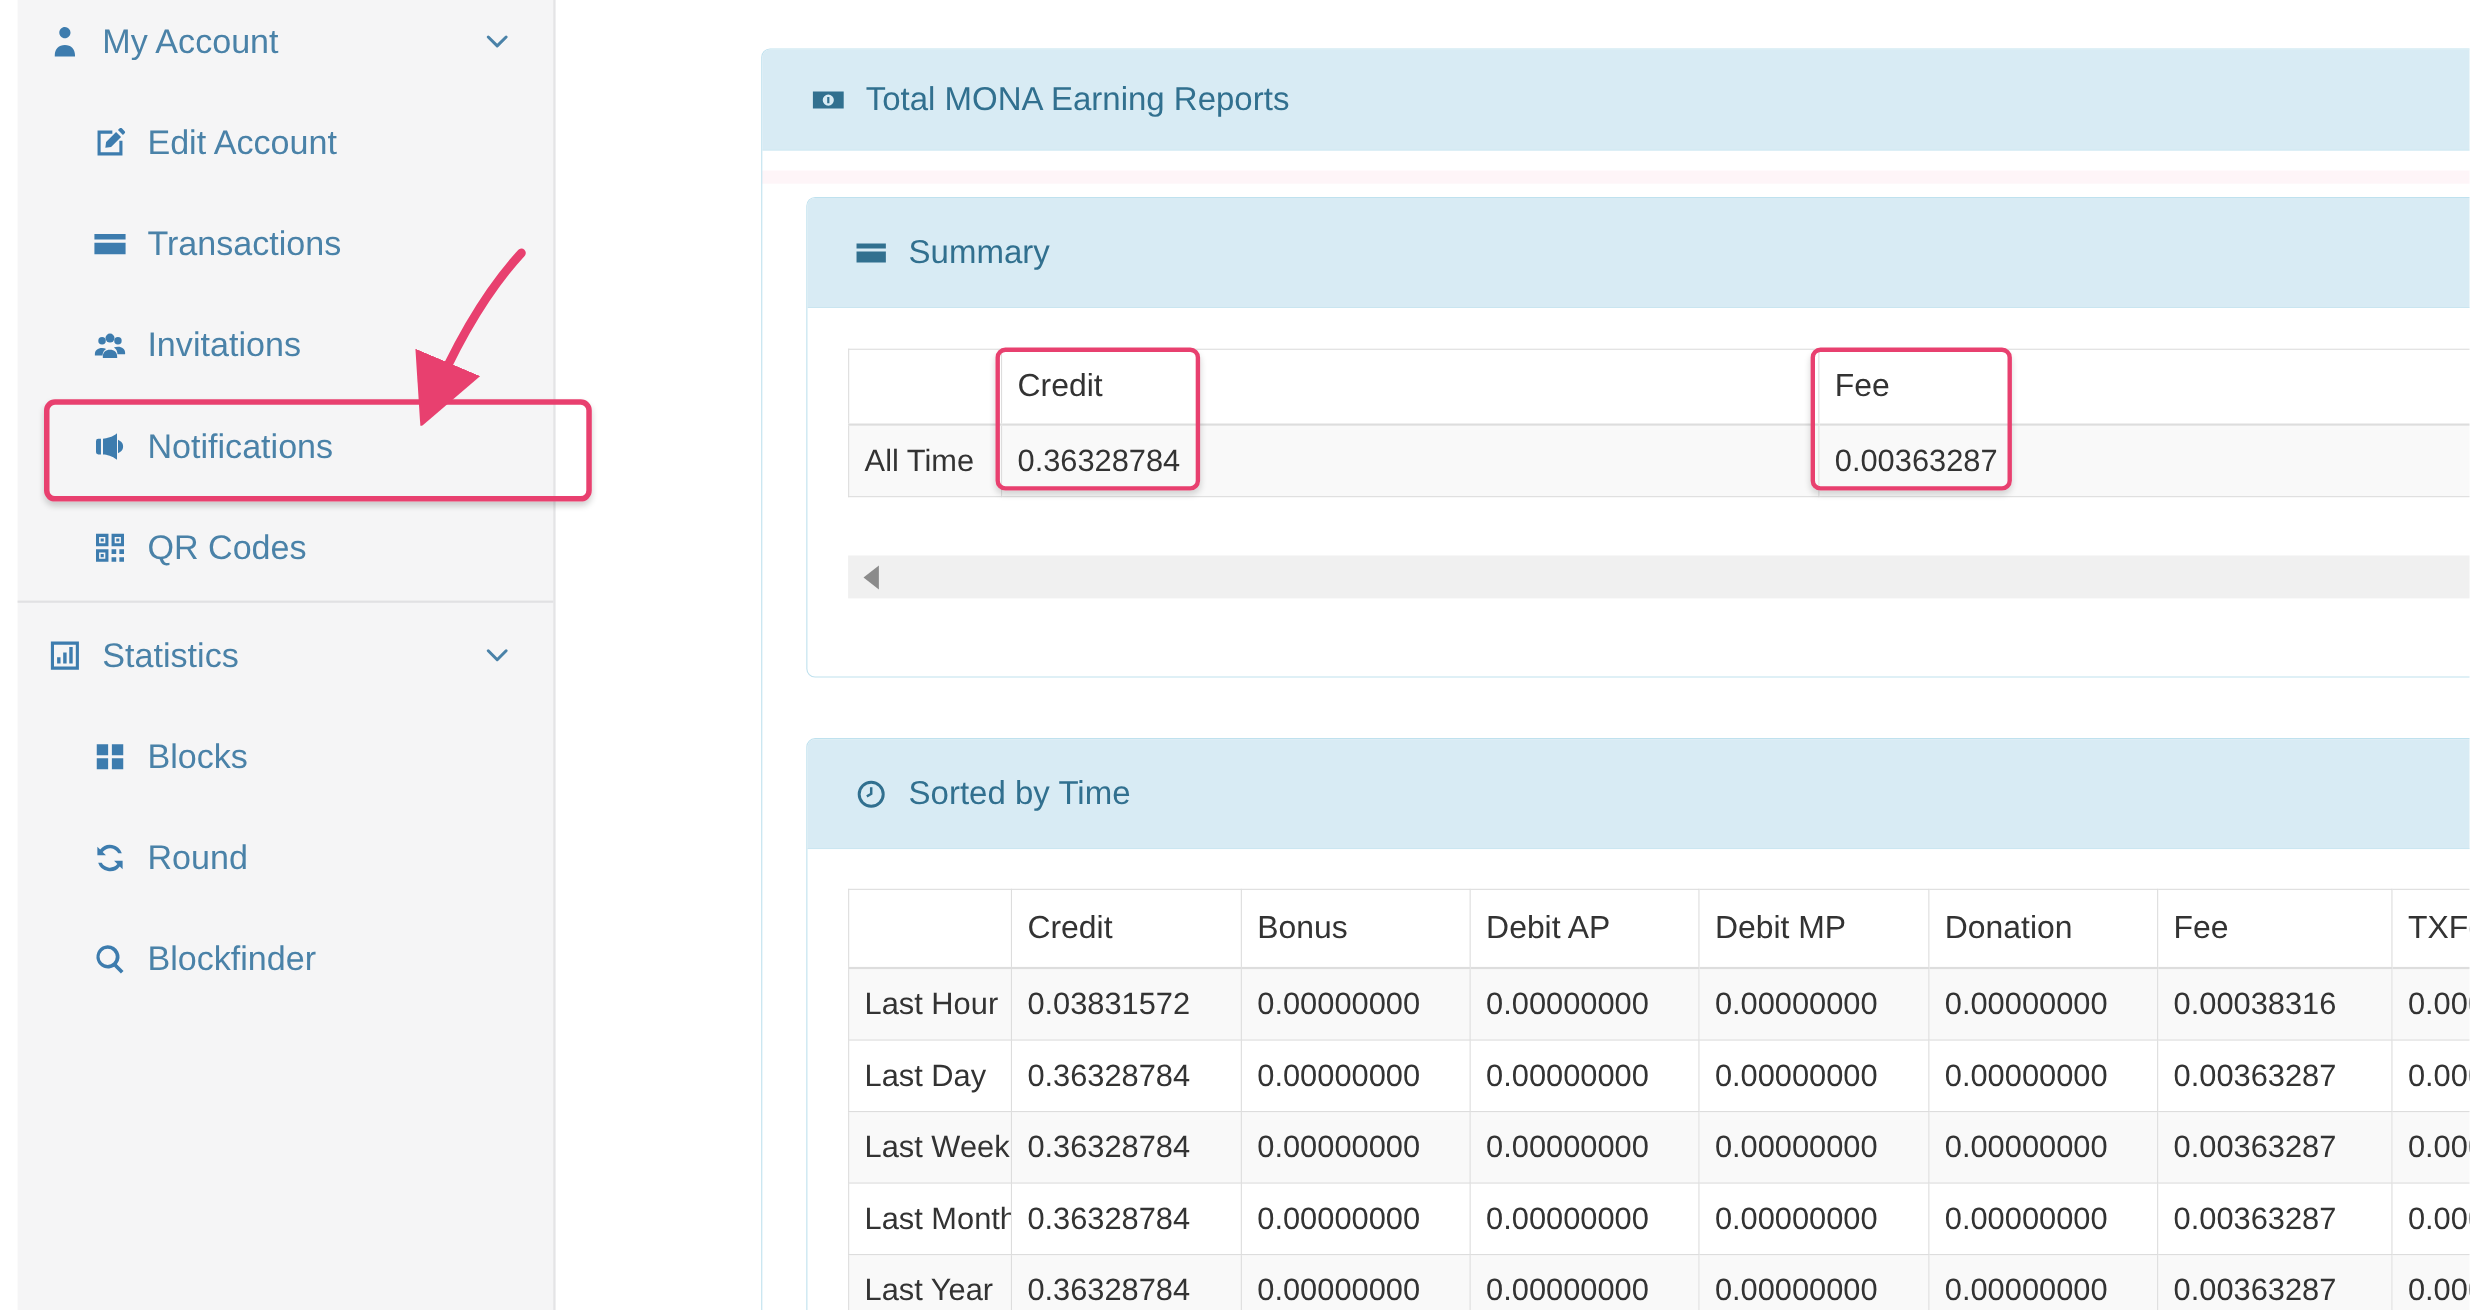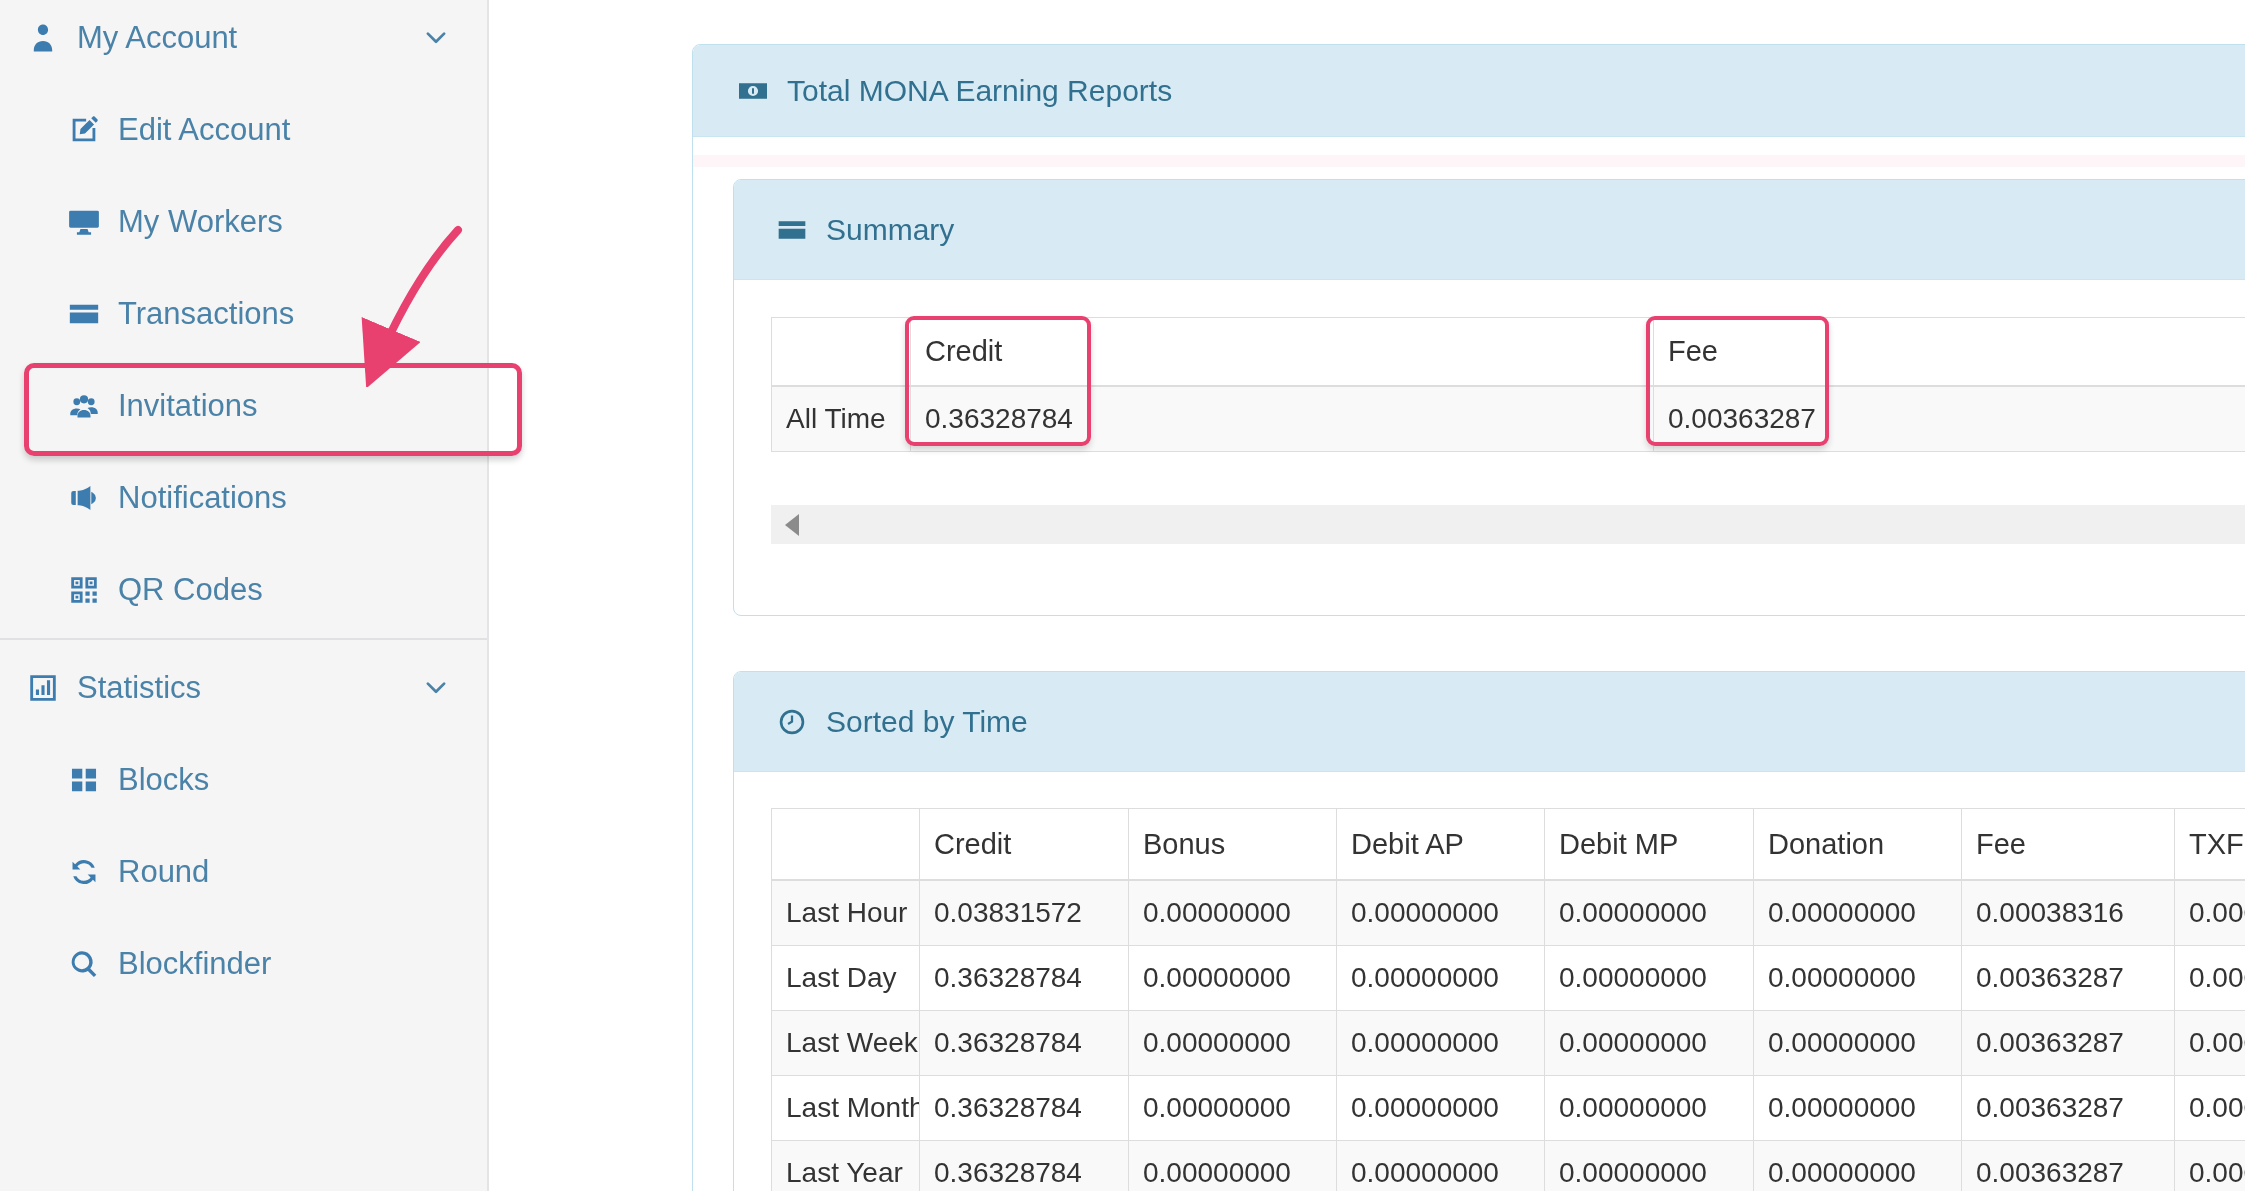"My Account" .sidebar { left: 0 -> 16px }
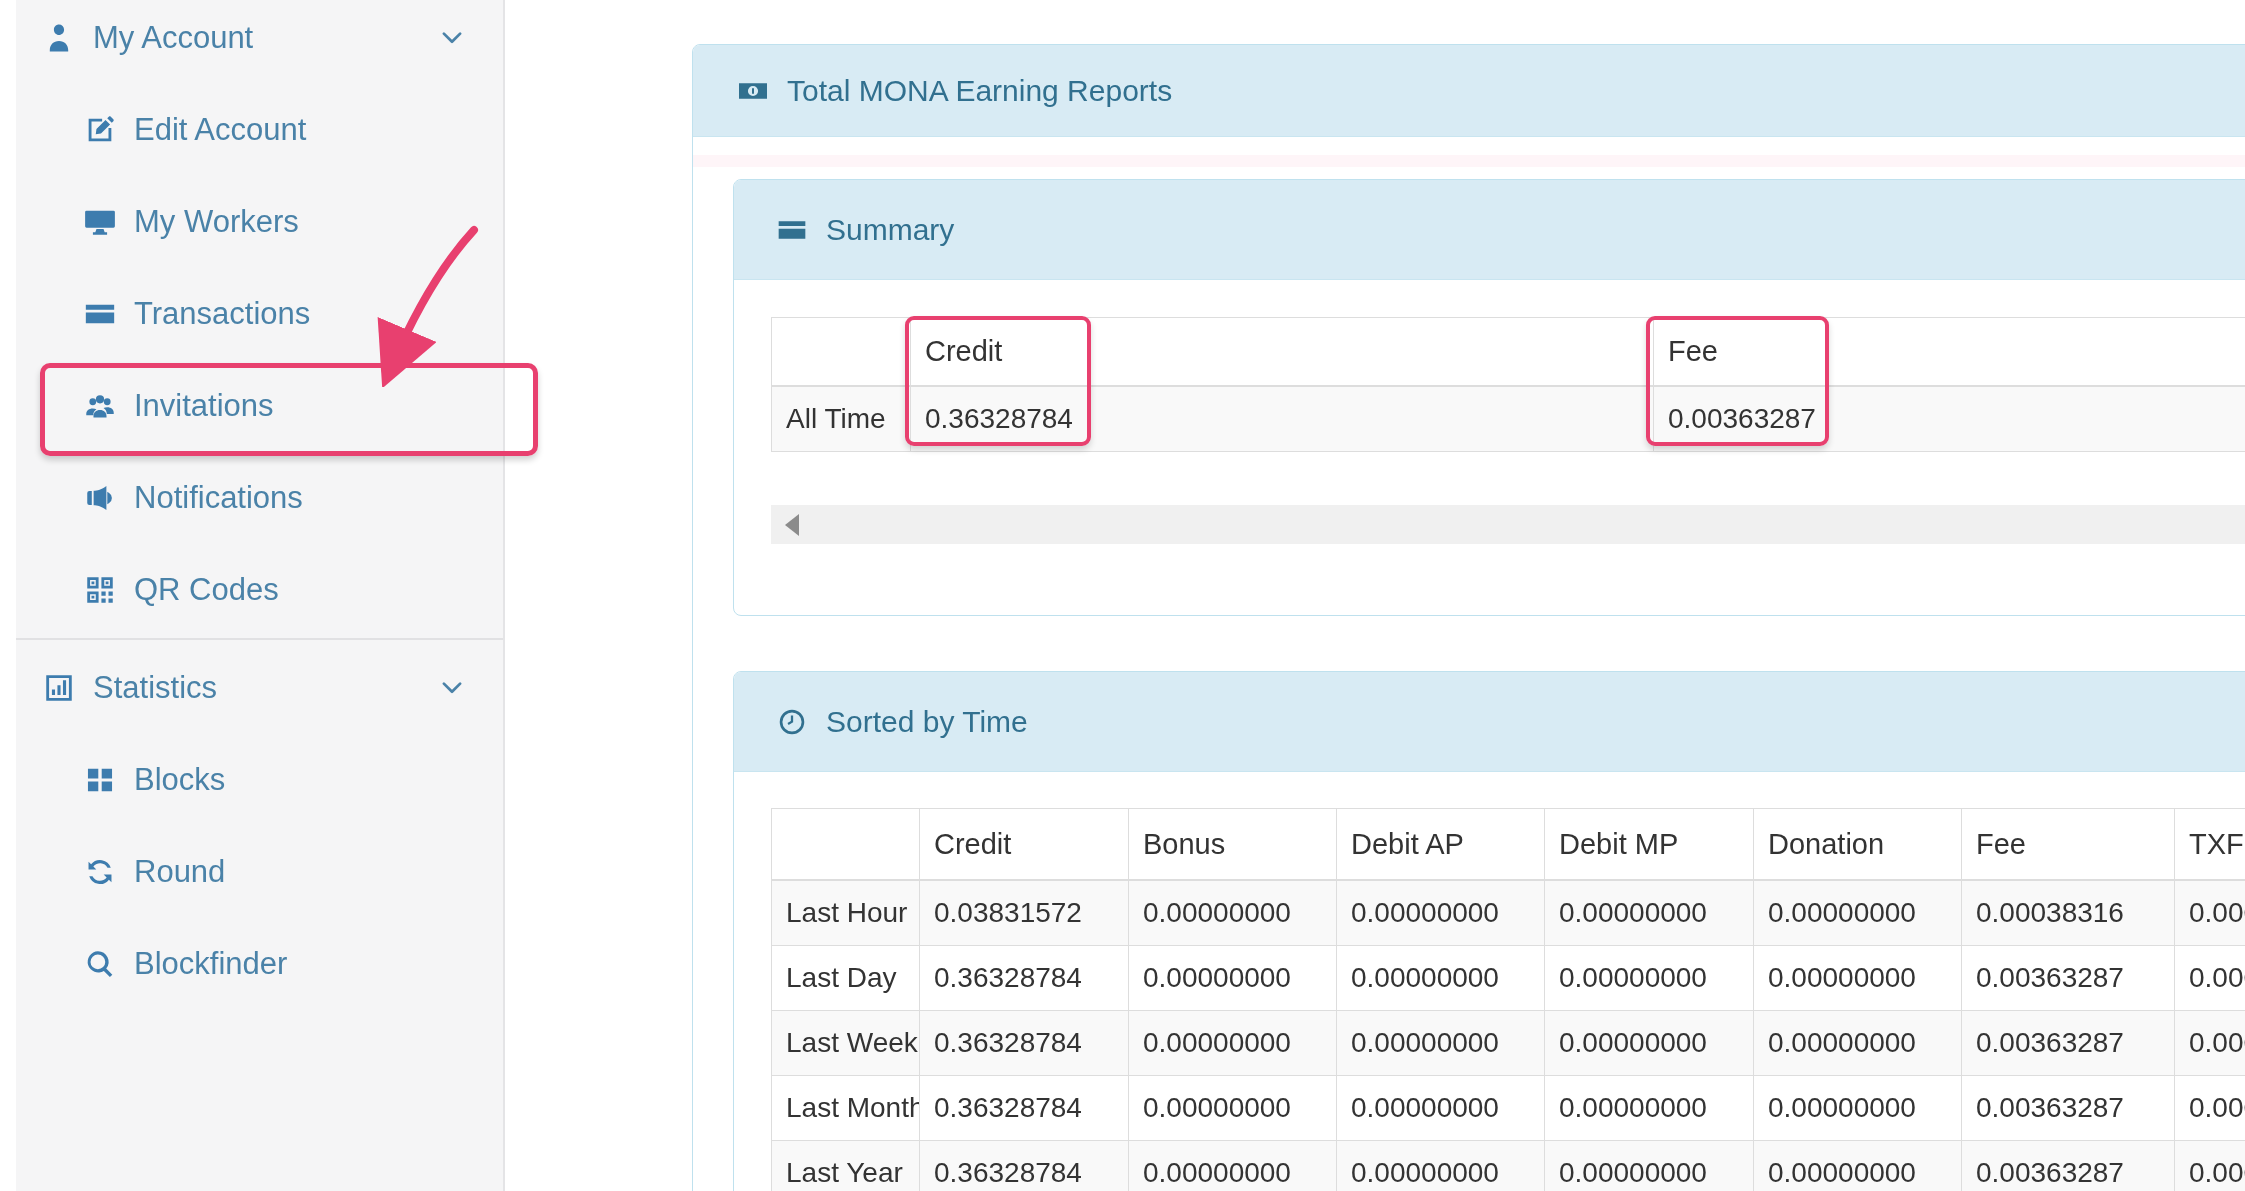"My Workers" div.nav-item { html: <div> <span> <svg> <use></use> </svg> </span> <span>My Workers</span> </div> -> none }
